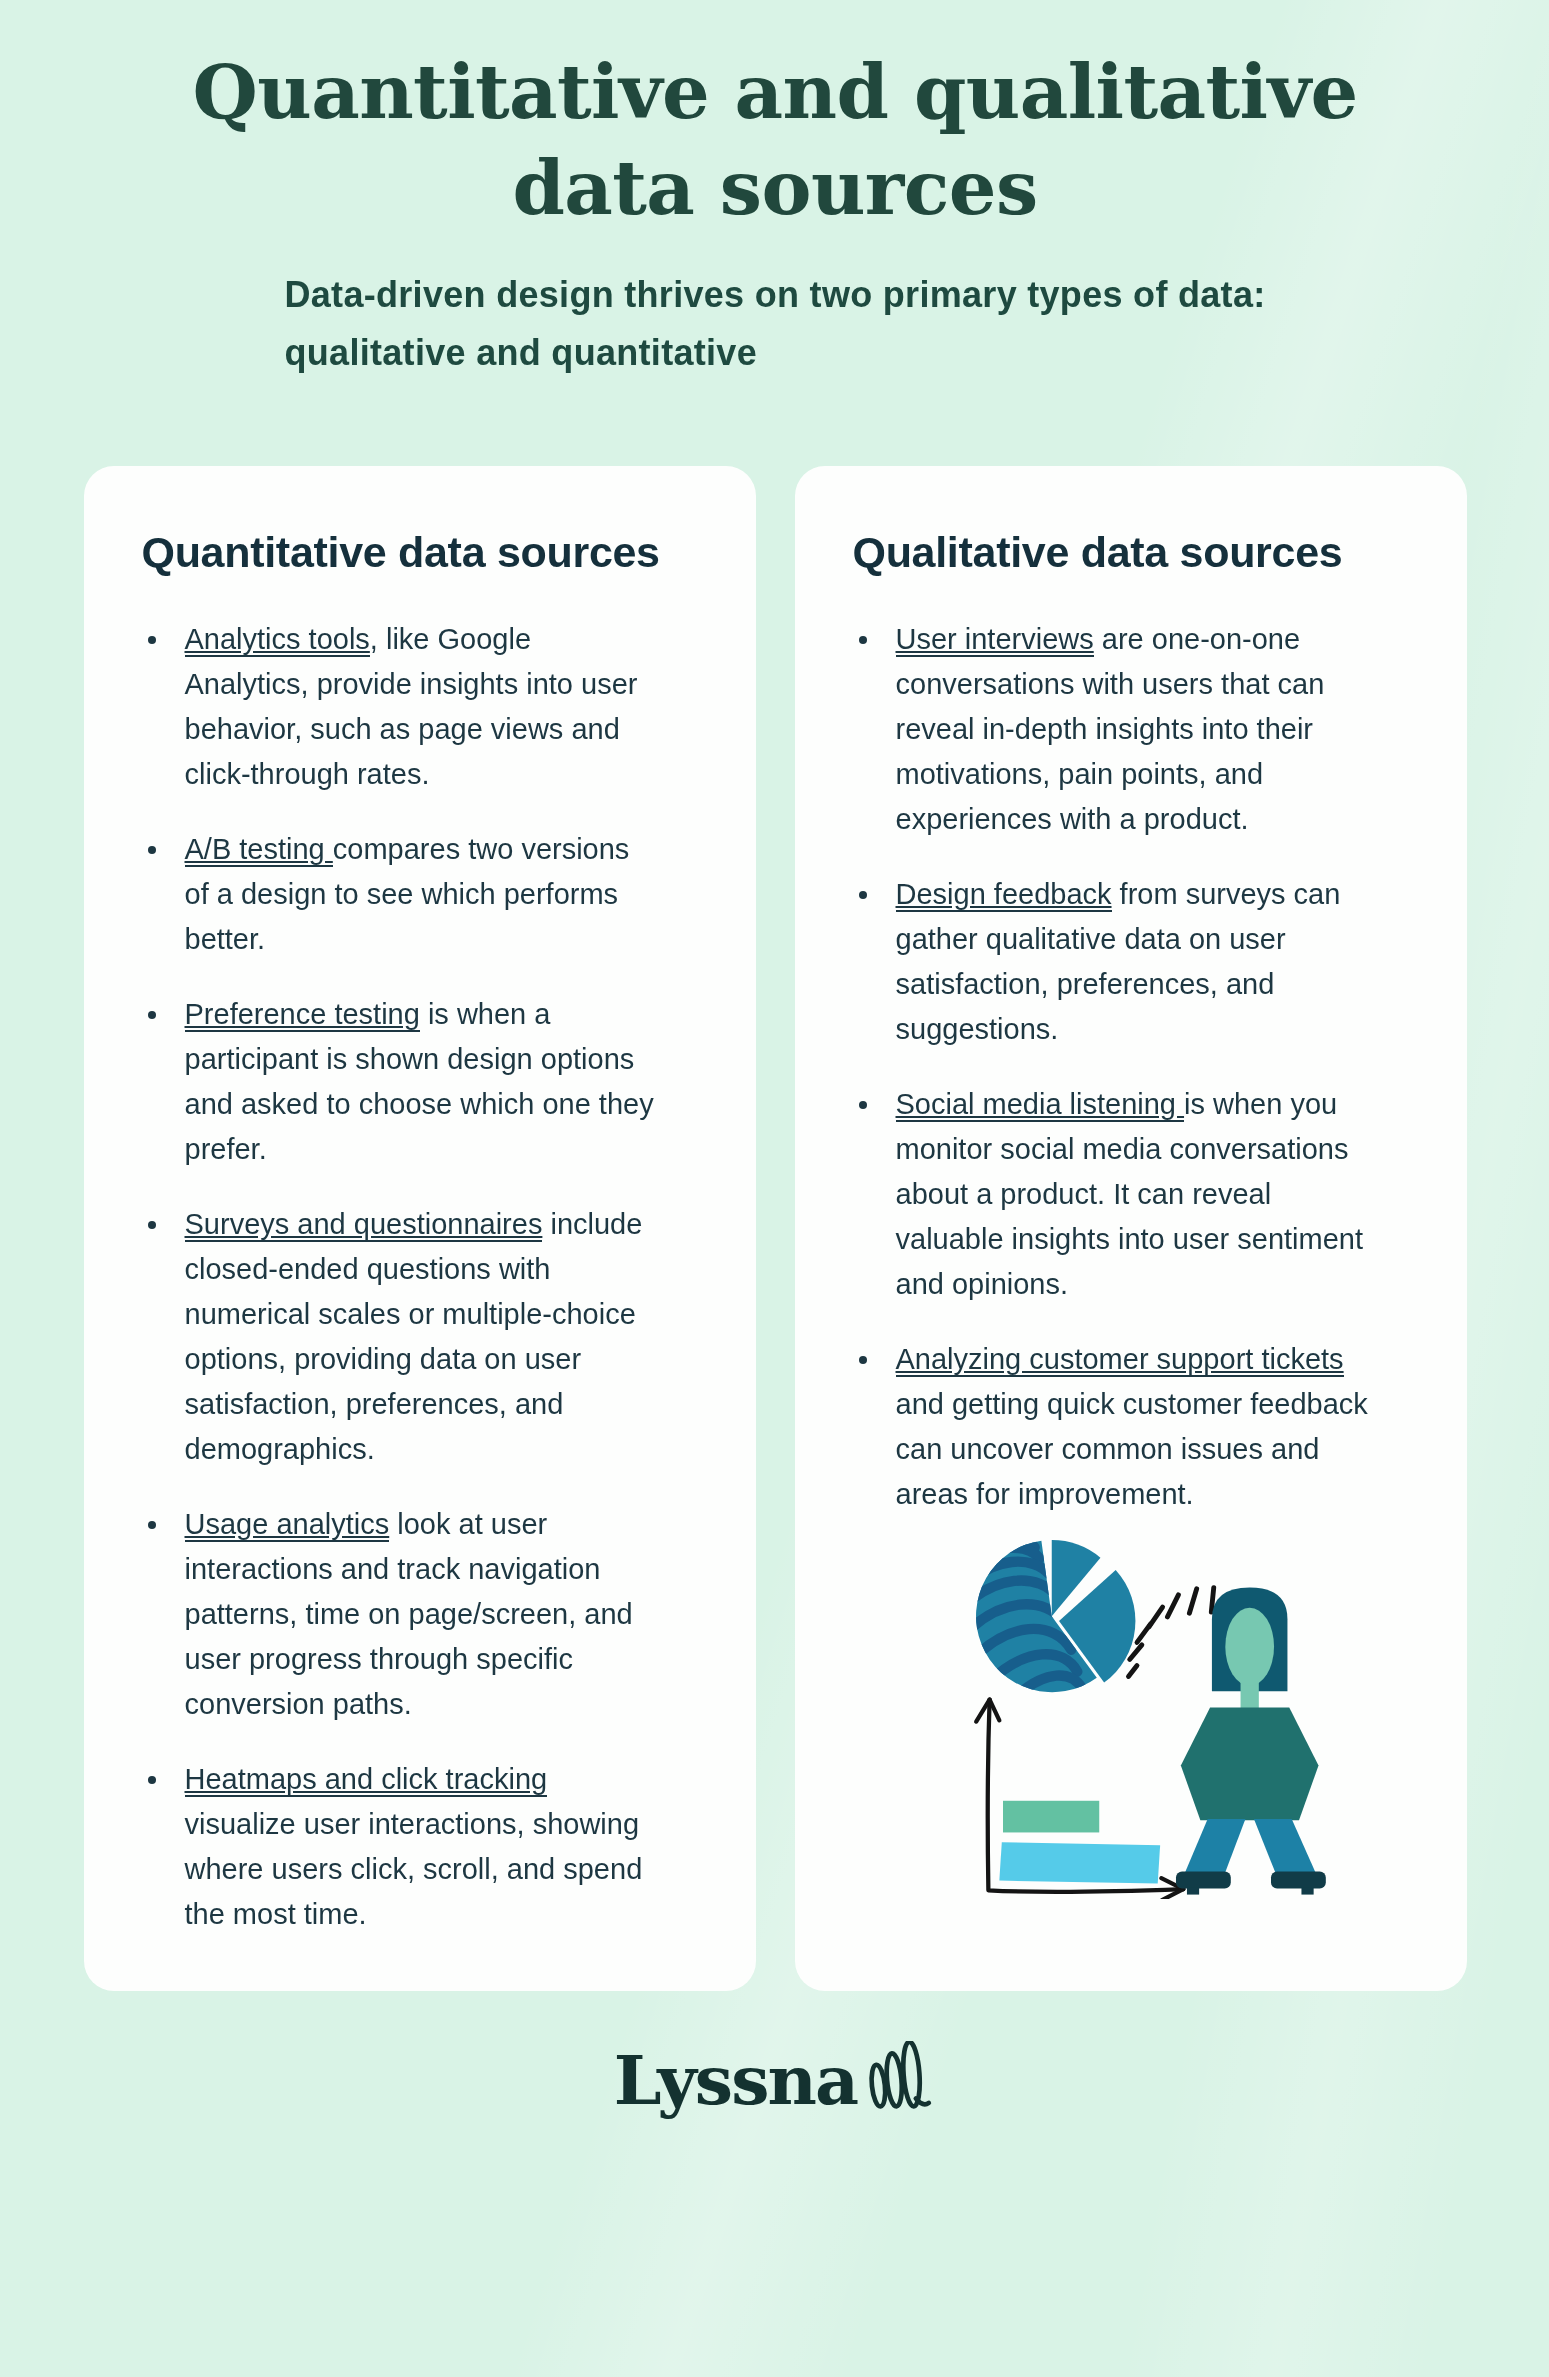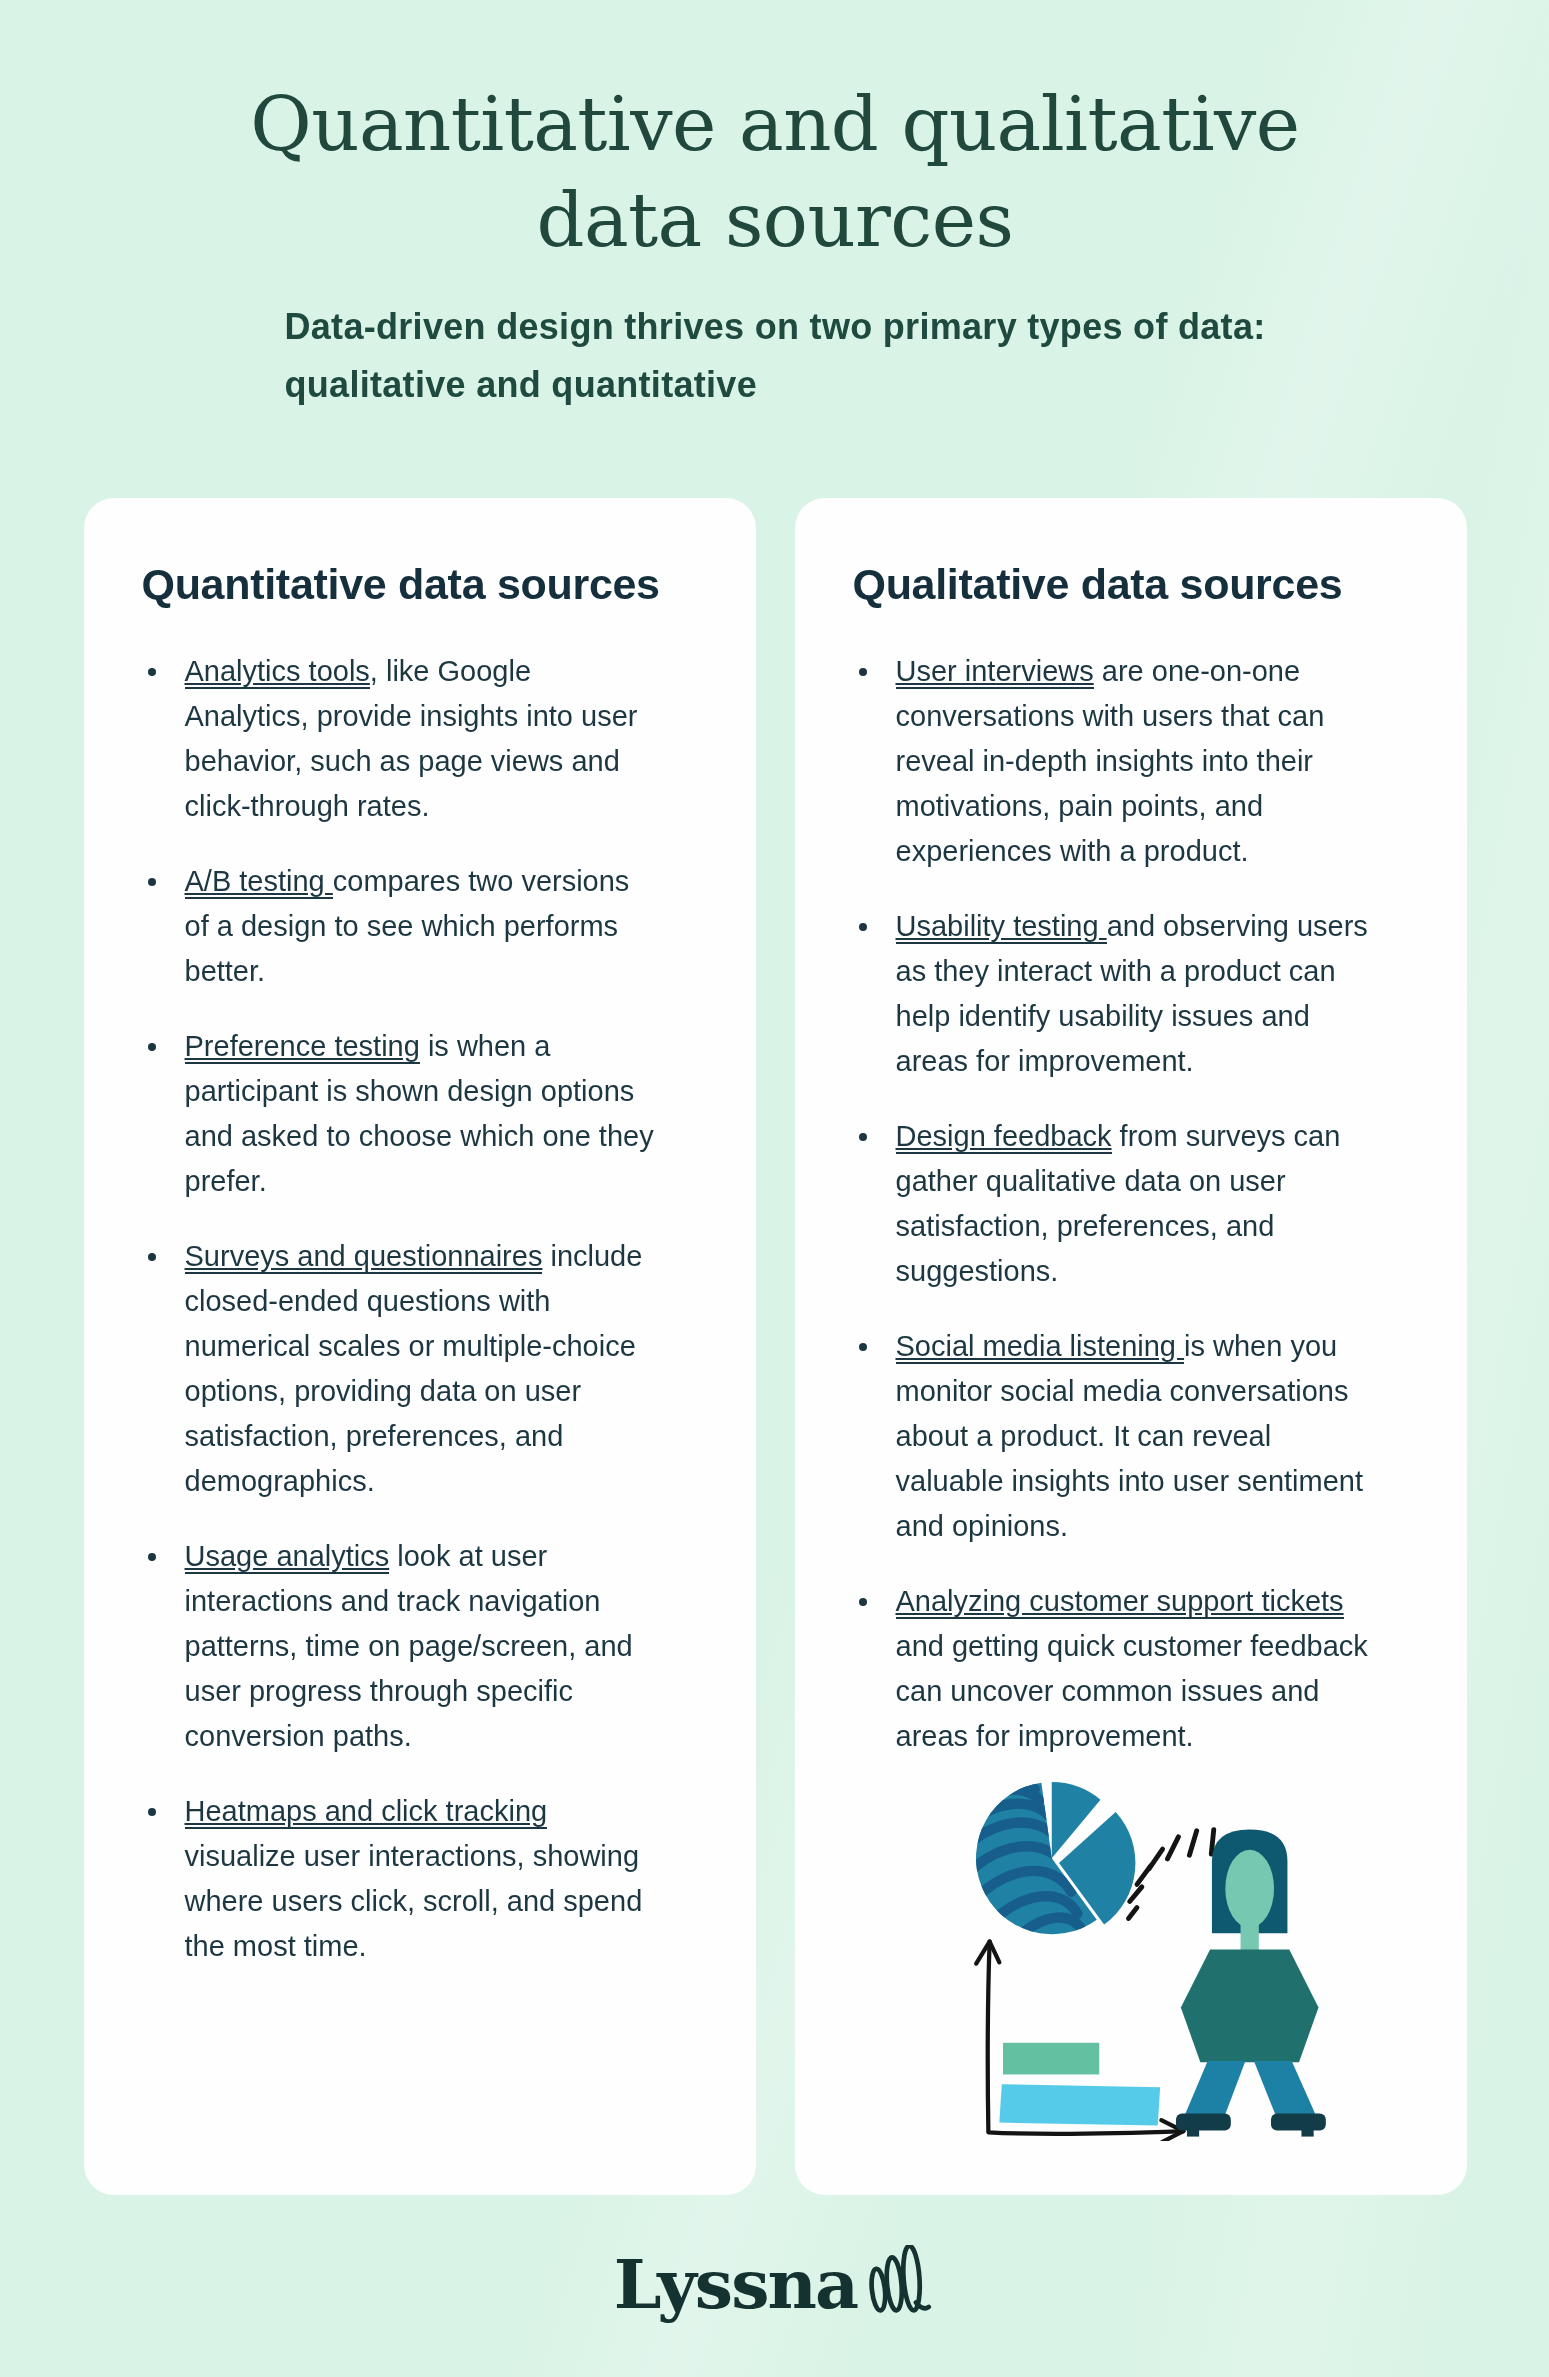"Quantitative and qualitative" .title { font-weight: 400 -> 700; margin-top: 76px -> 44px }
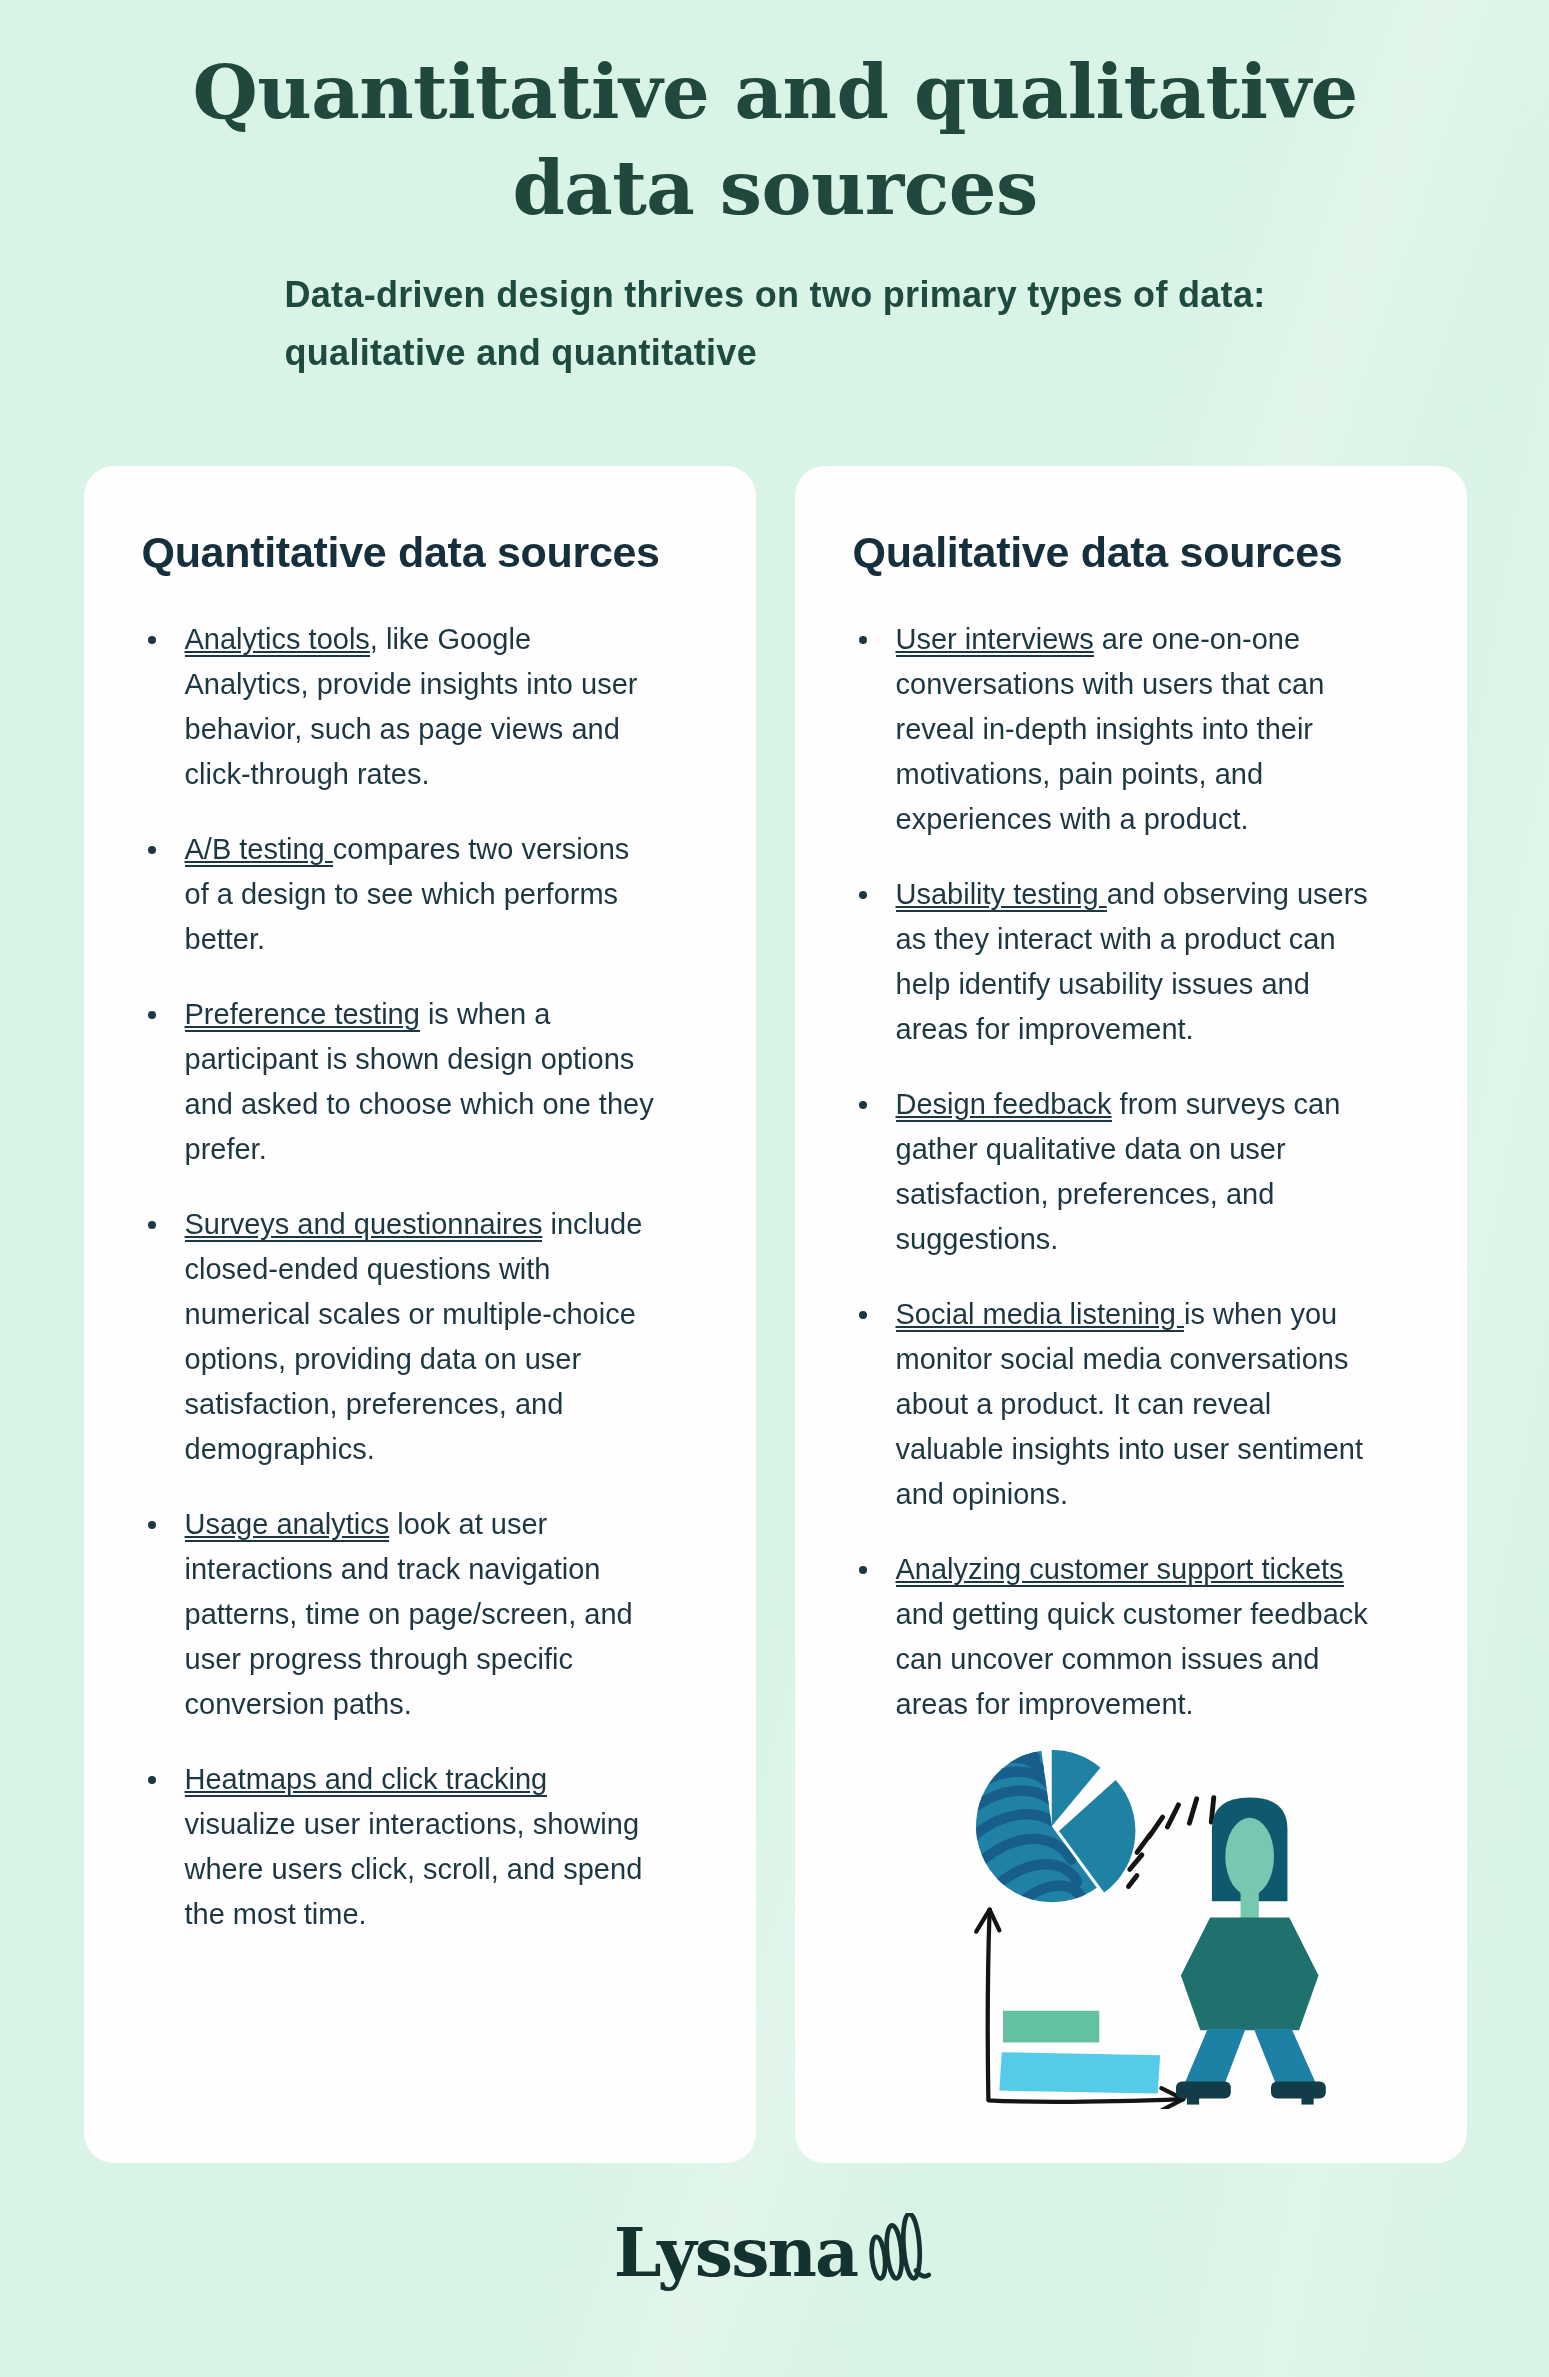"Usability testing and observing users" li { html: <li><span></span><span>Usability testing </span><span>and observing users as they interact with a product can help identify usability issues and areas for improvement.</span></li> -> none }
